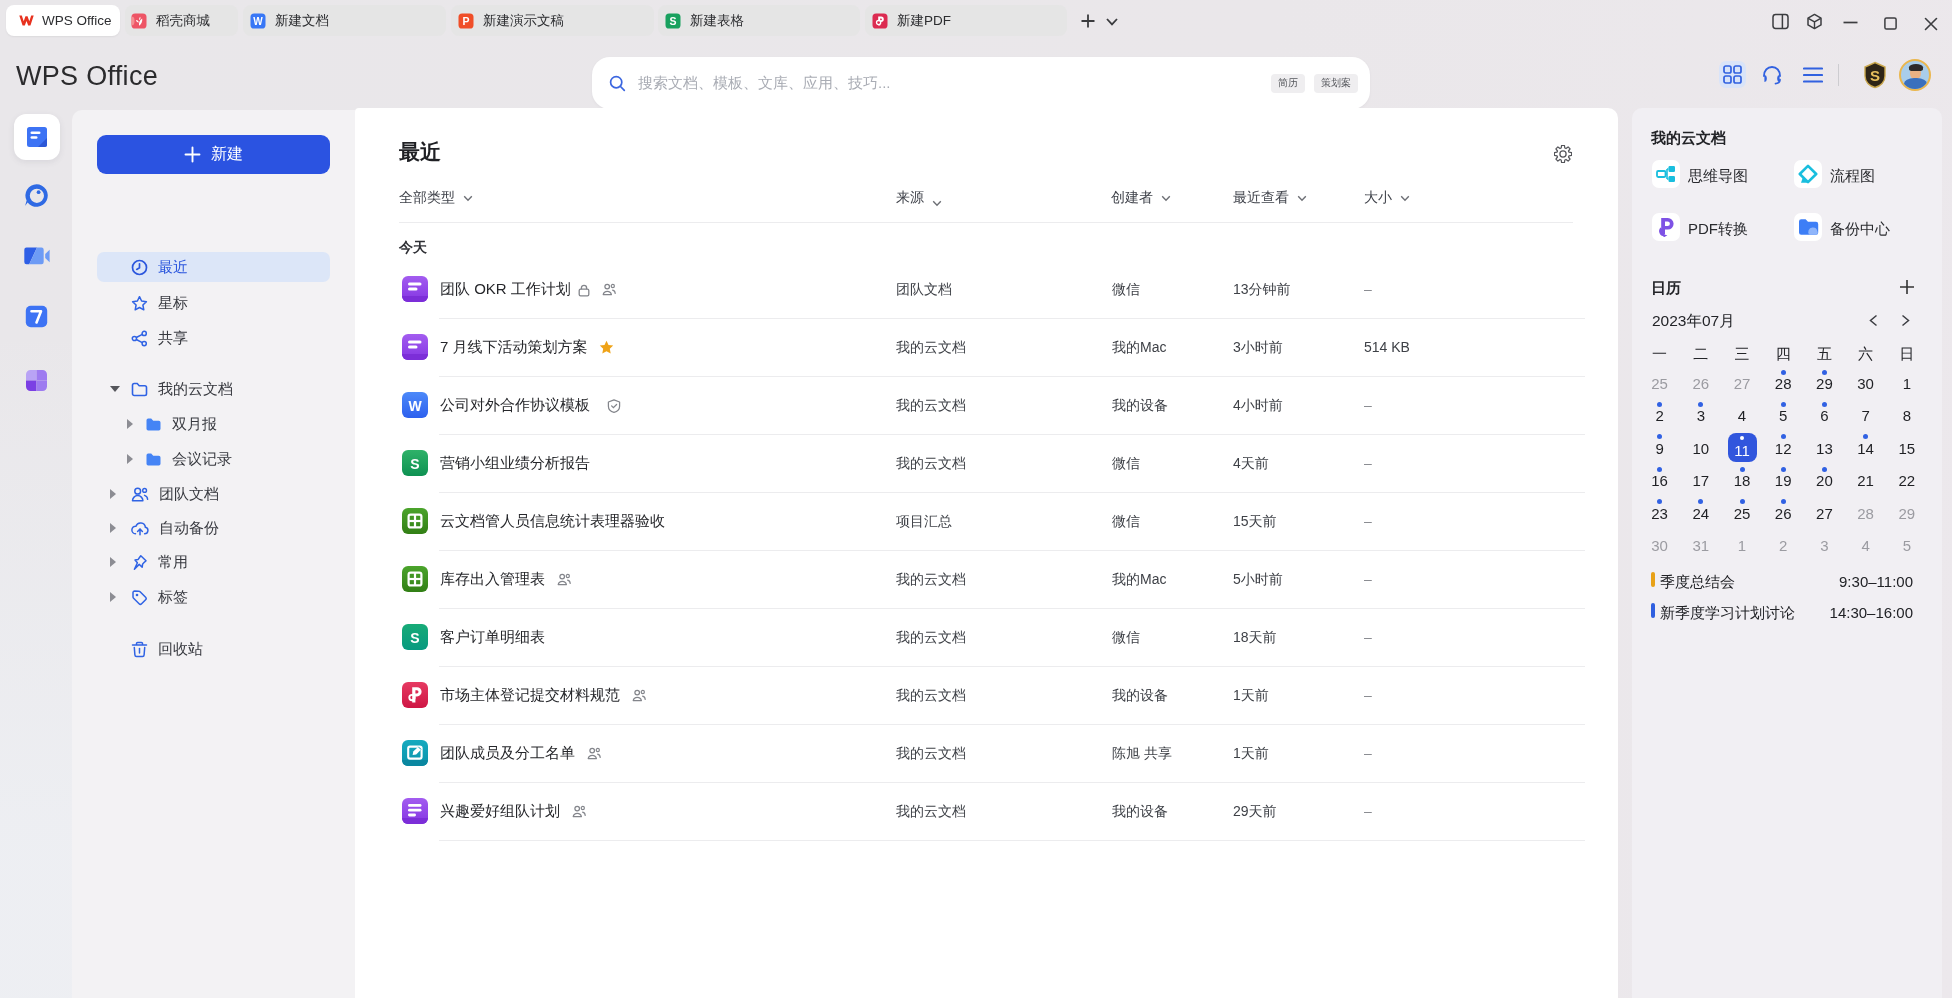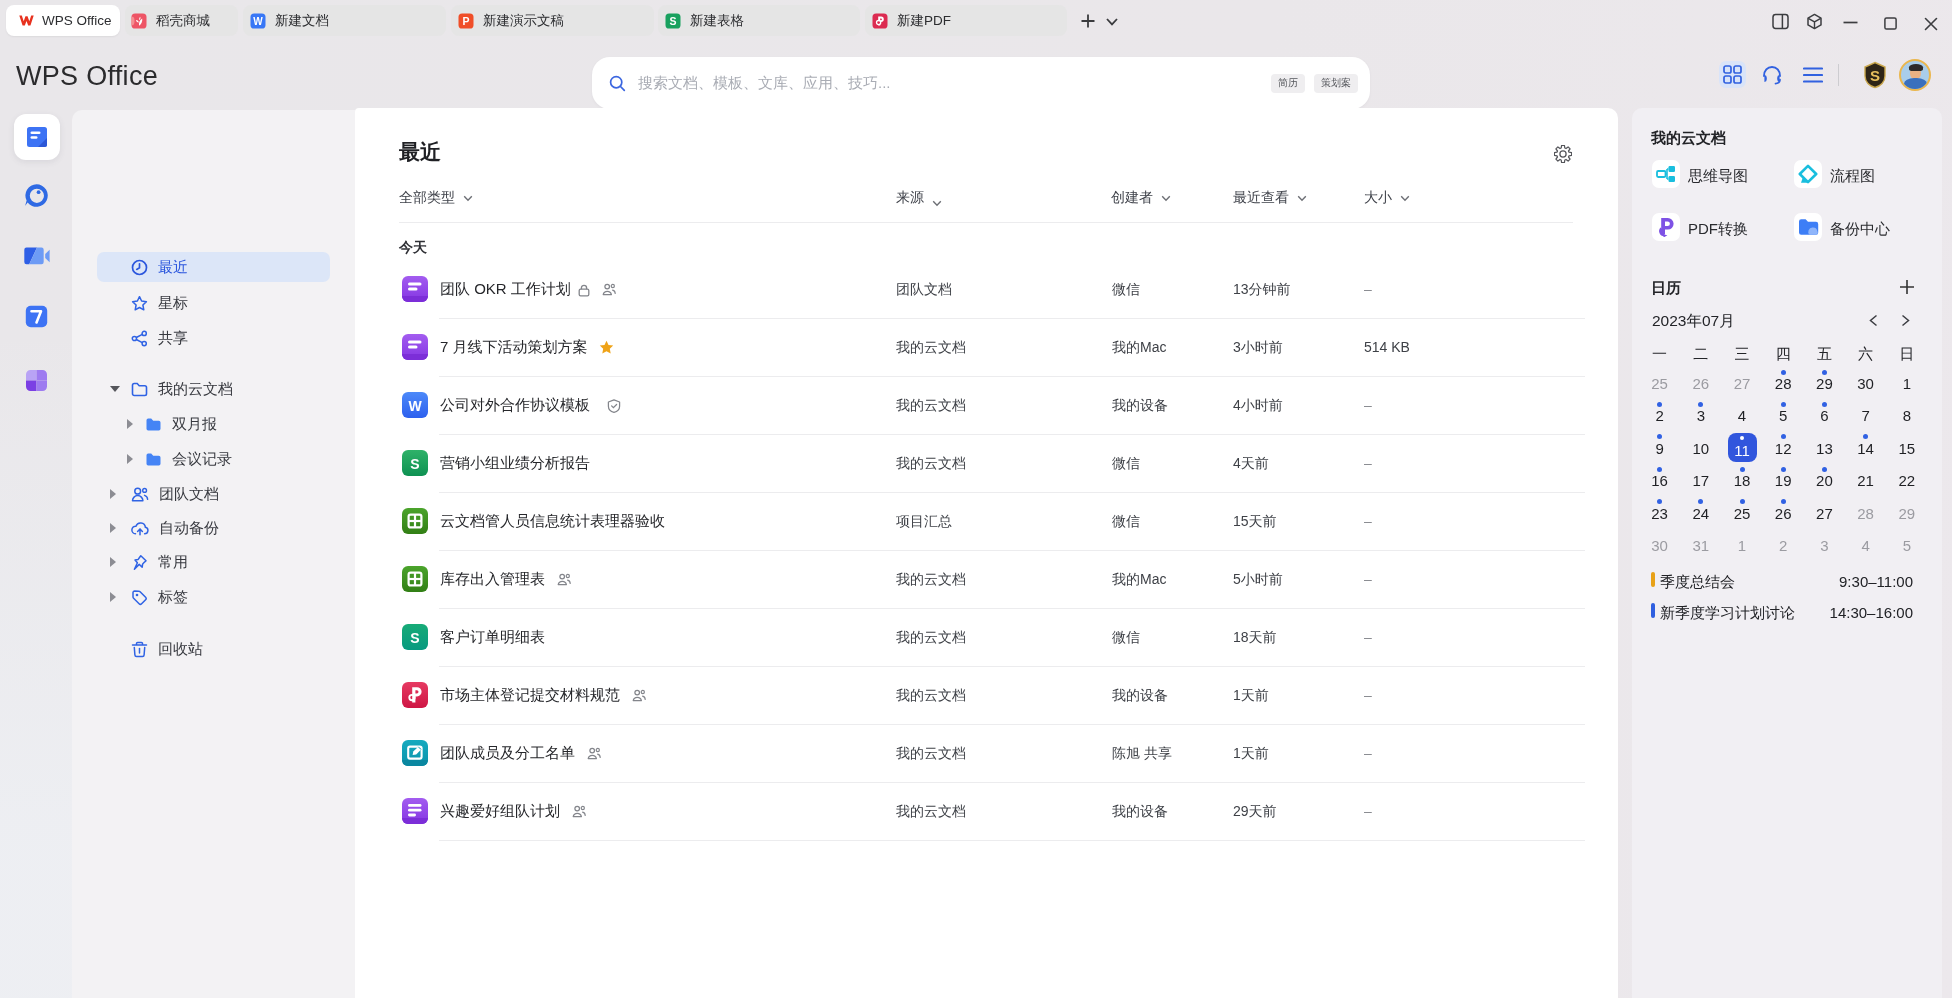"新建" div.btnNew { html: none -> <div><svg> <path></path> </svg>新建</div> }
